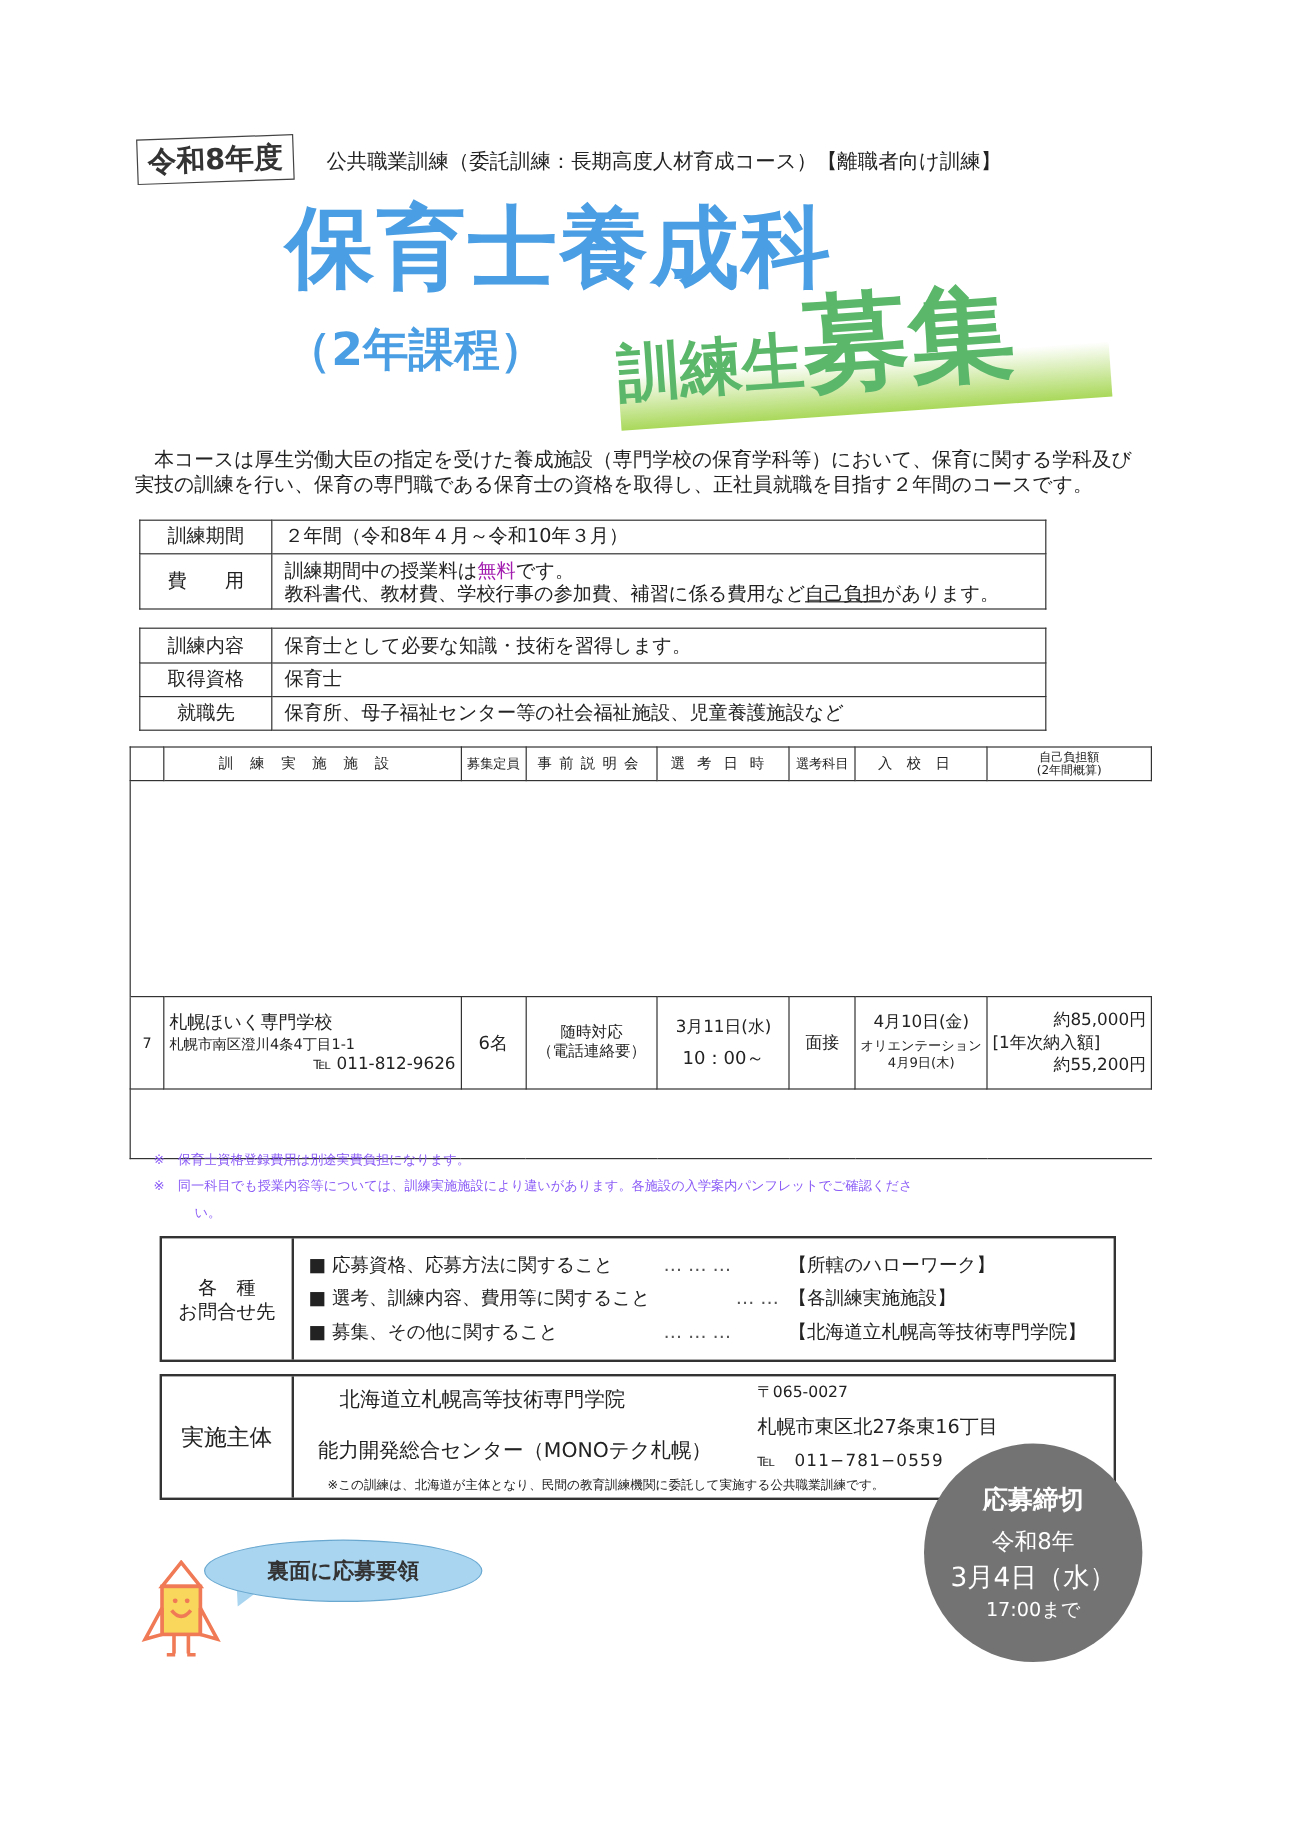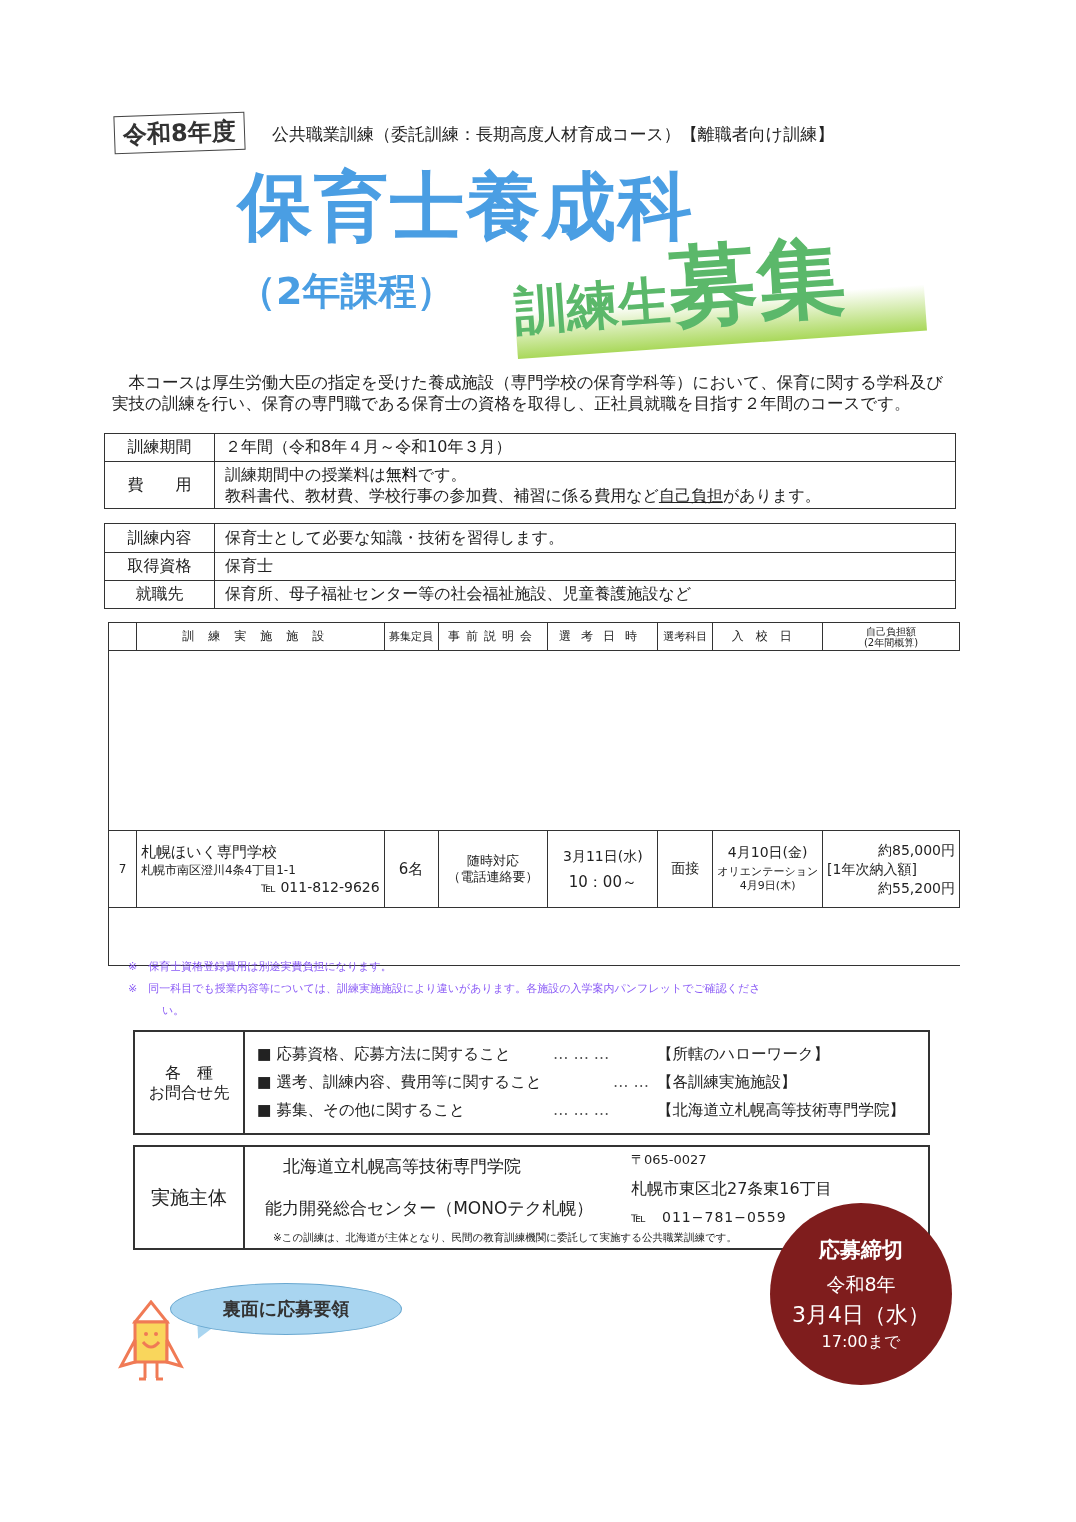"訓練期間" .info-table { left: 104px -> 116px; width: 852px -> 756px }
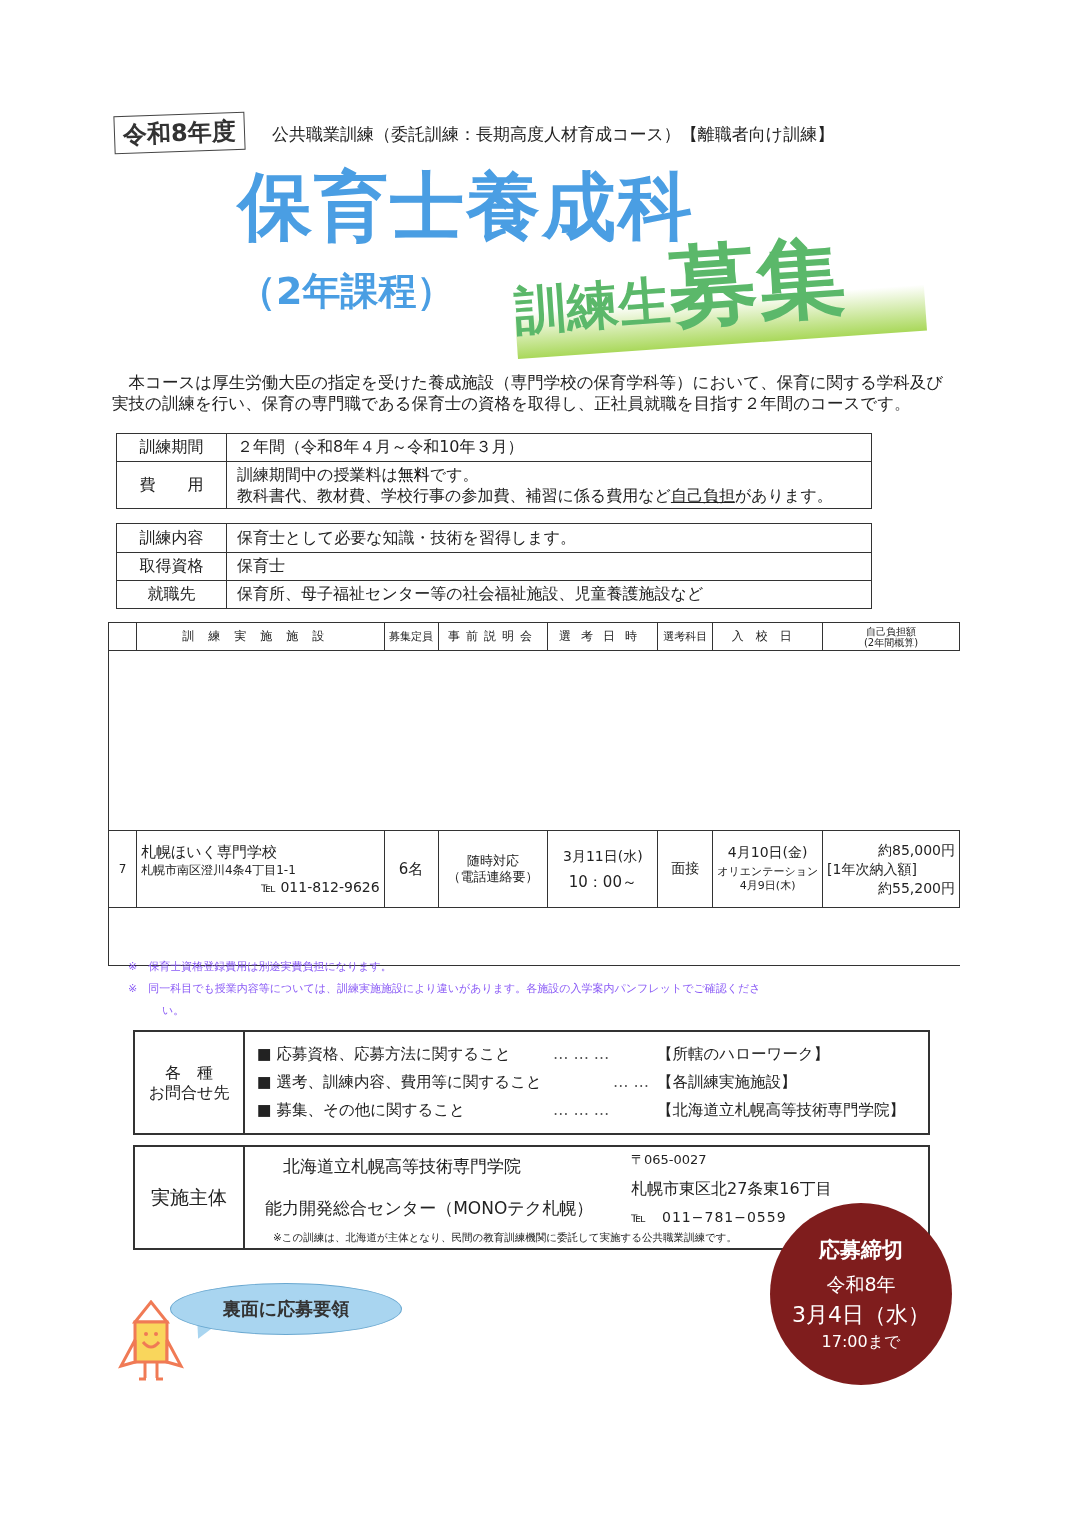"無料" .free { color: #000000 -> #a21caf; font-family: Liberation Mono, monospace -> none }
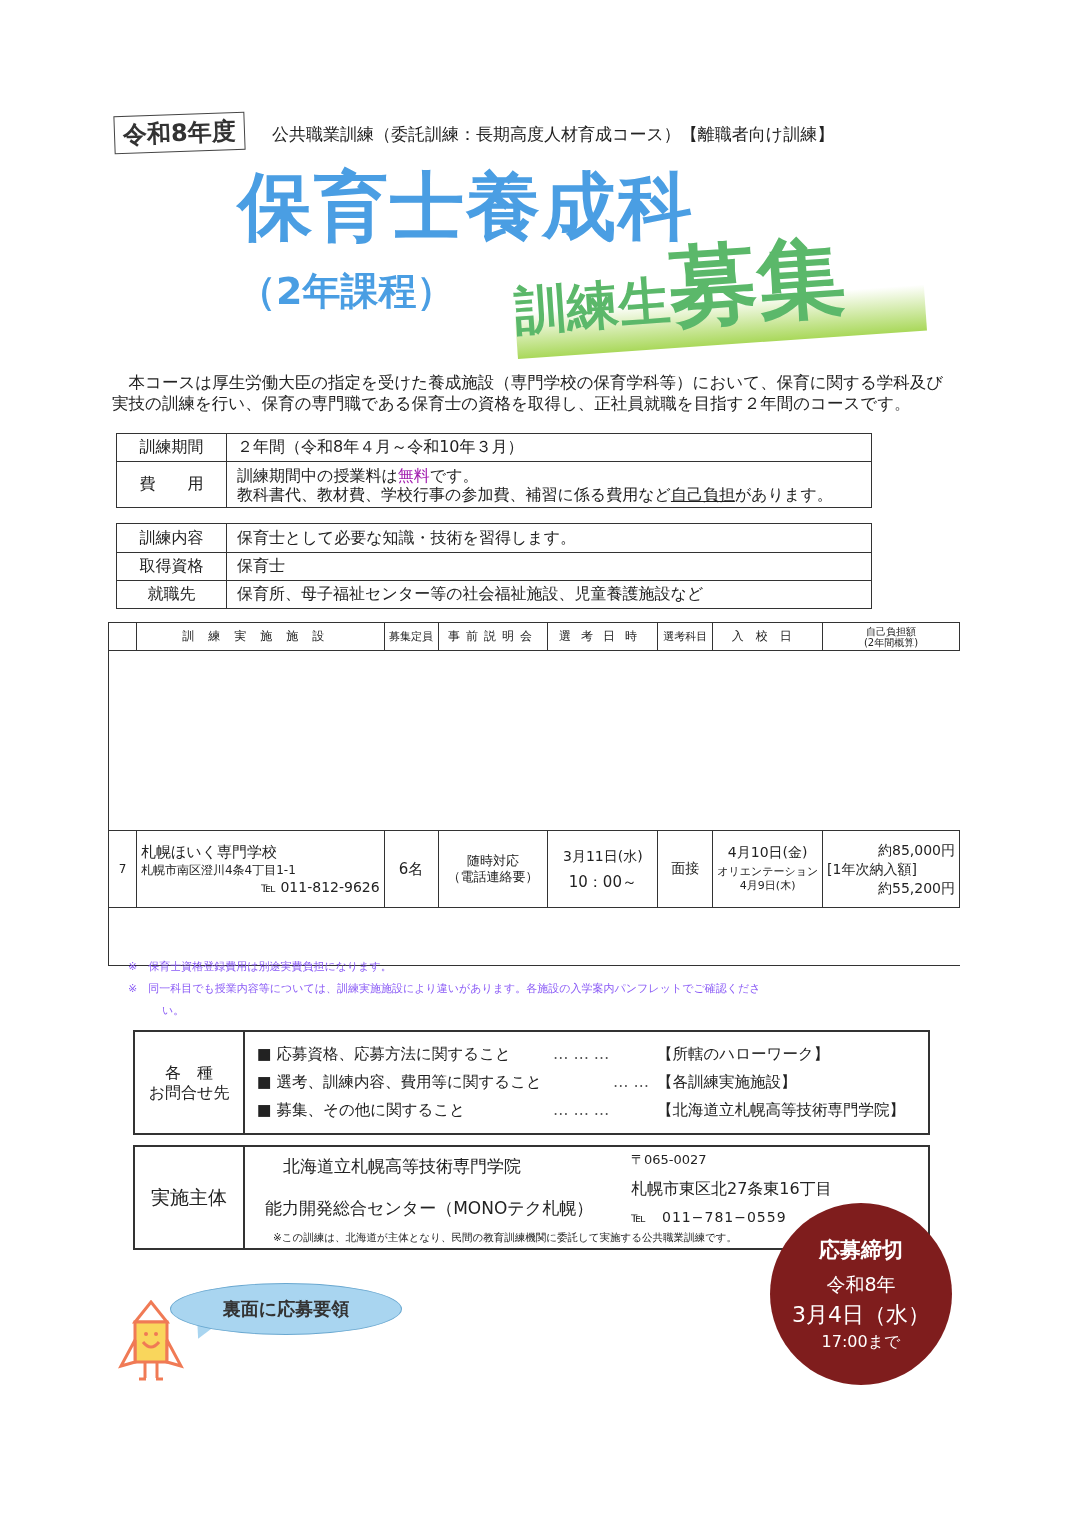"応募締切" .deadline { background: #7f1d1d -> #737373 }
